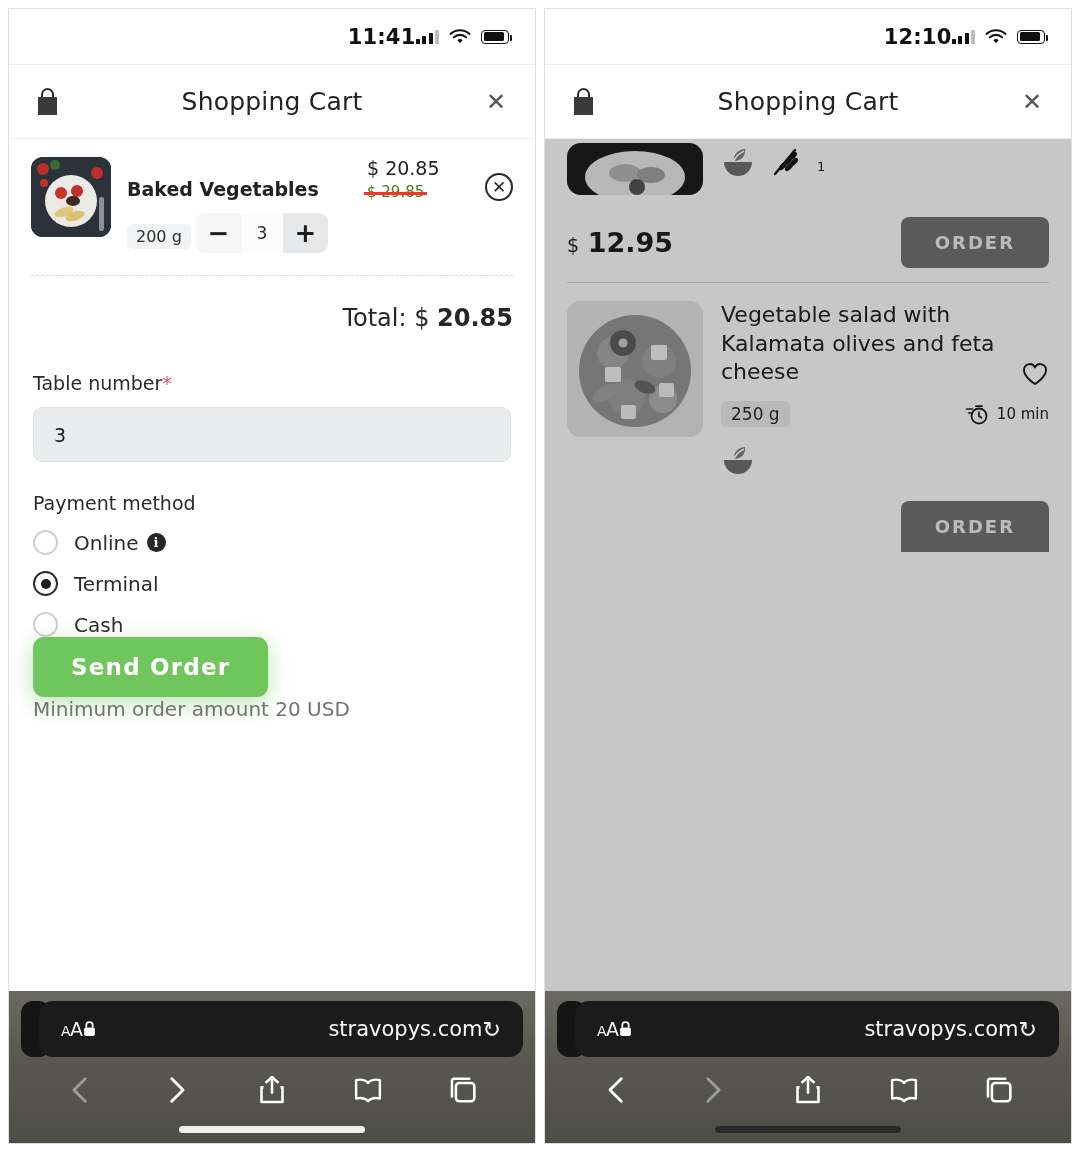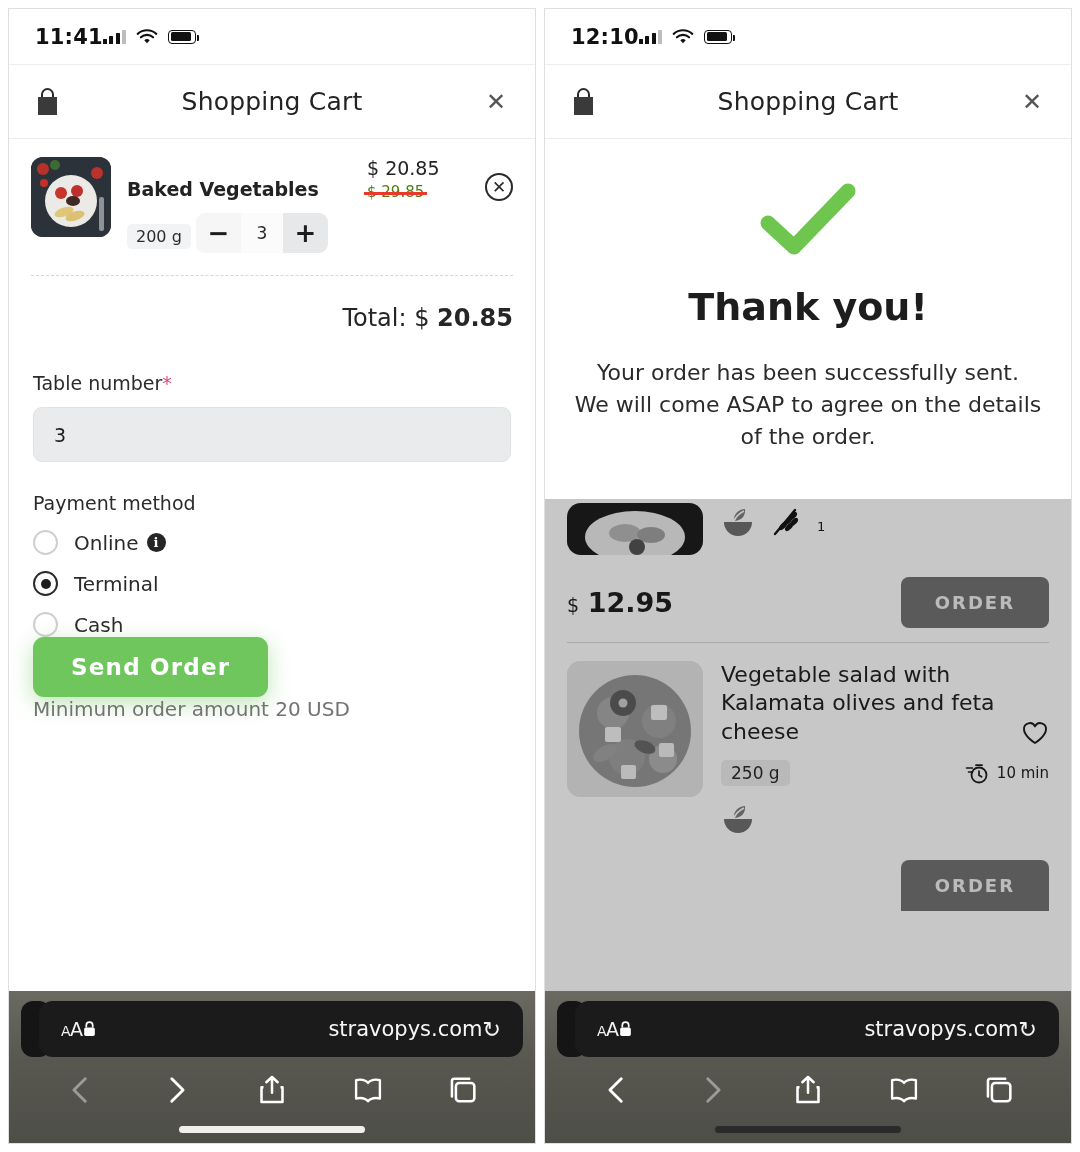"11:41" .statusbar { justify-content: flex-start -> flex-end }
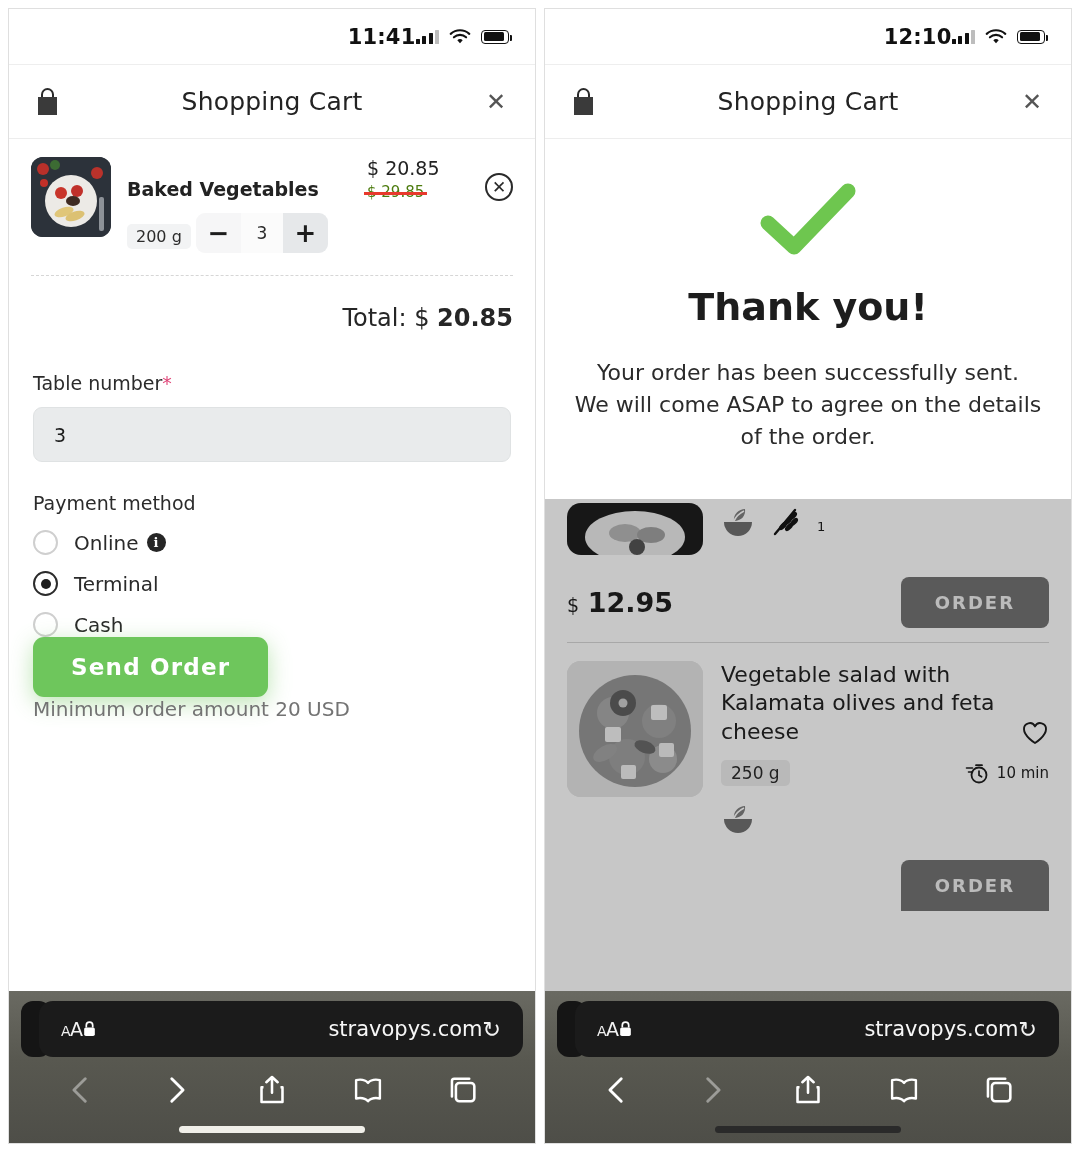"Thank you!" div.thanks-sheet { html: <div> <svg> <path></path> </svg> <div>Thank you!</div> <div> <div>Your order has been successfully sent.</div> <div>We will come ASAP to agree on the details</div> <div>of the order.</div> </div> </div> -> none }
